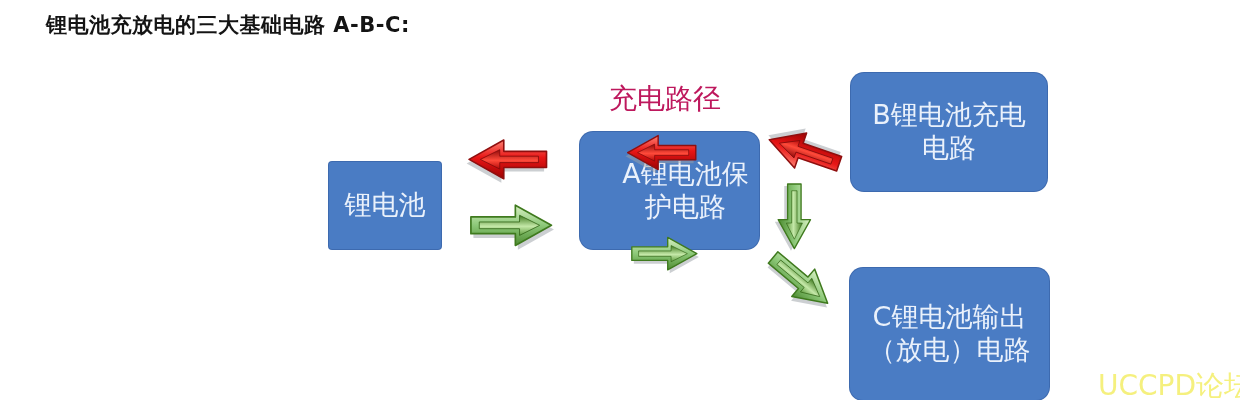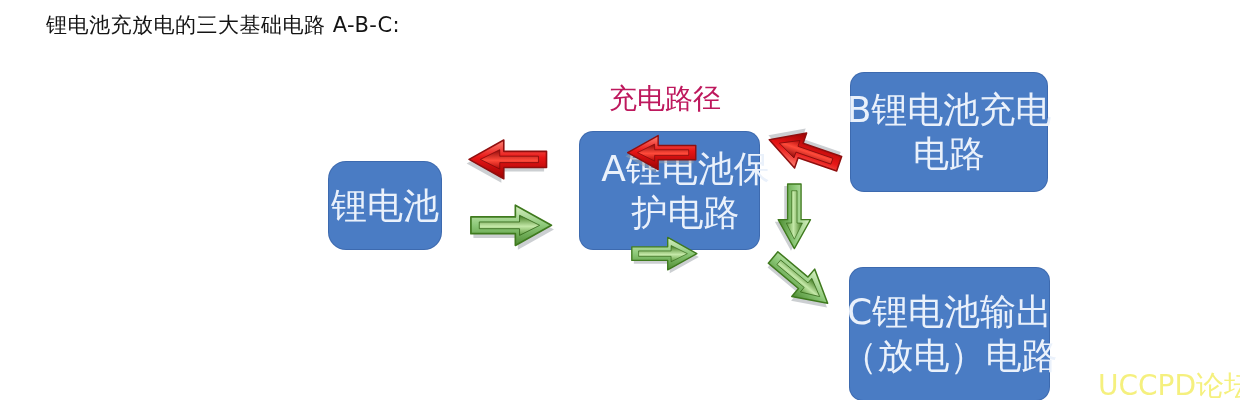"锂电池充放电的三大基础电路 A-B-C:" .title { font-weight: 400 -> 700 }
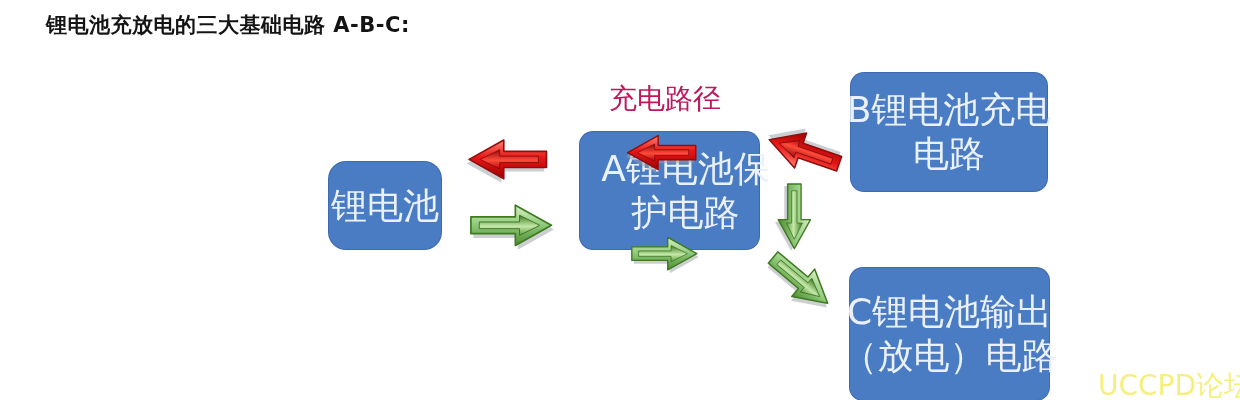"B锂电池充电" .node { font-size: 36px -> 27px }
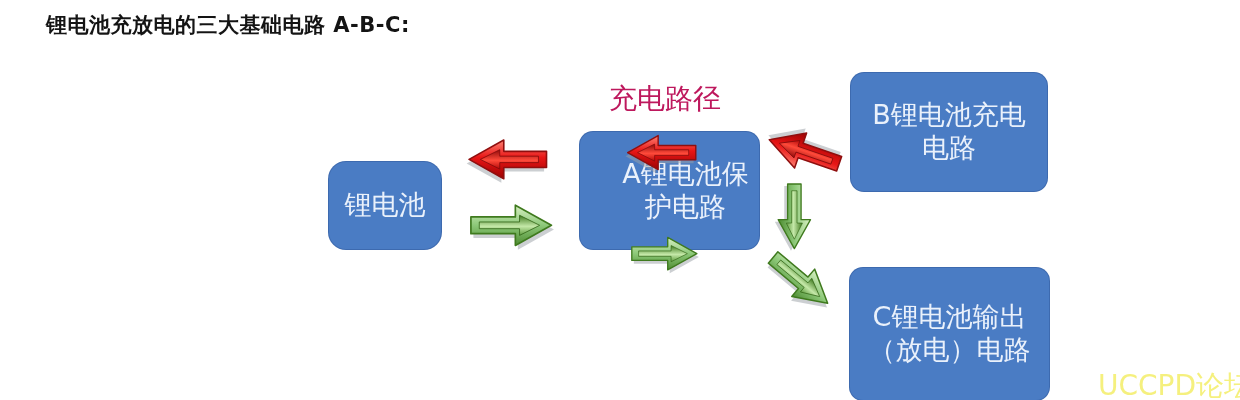"锂电池" .node-battery { border-radius: 18px -> 4px }
